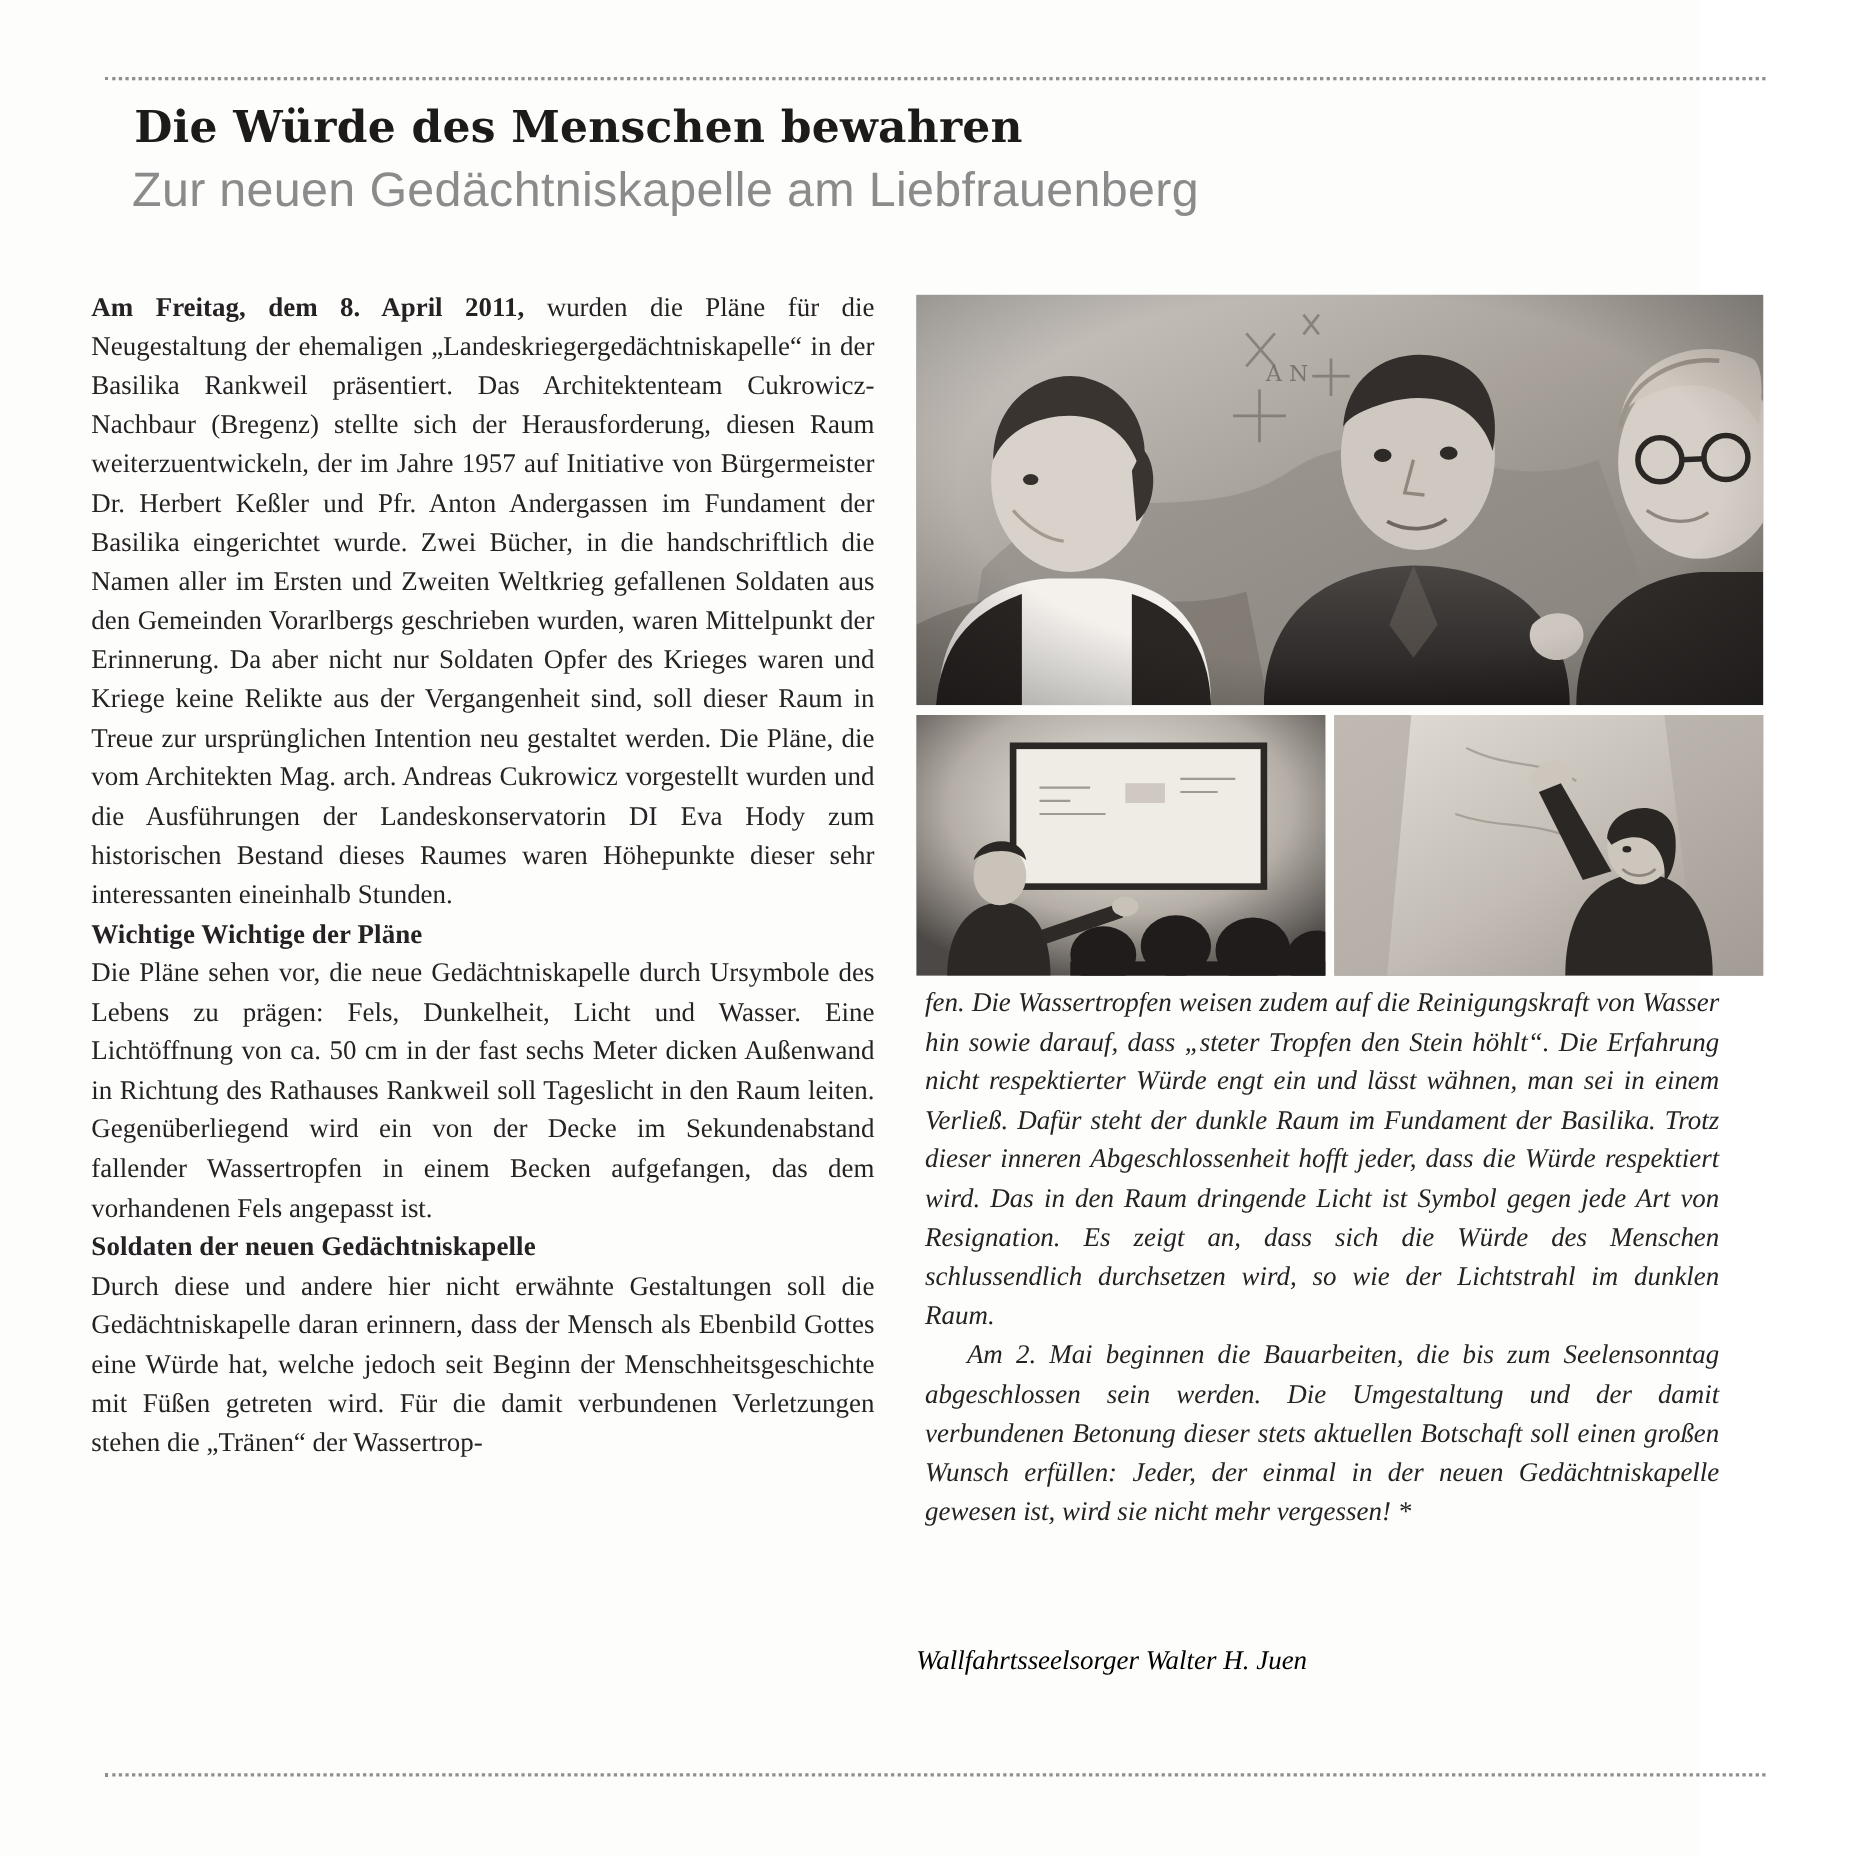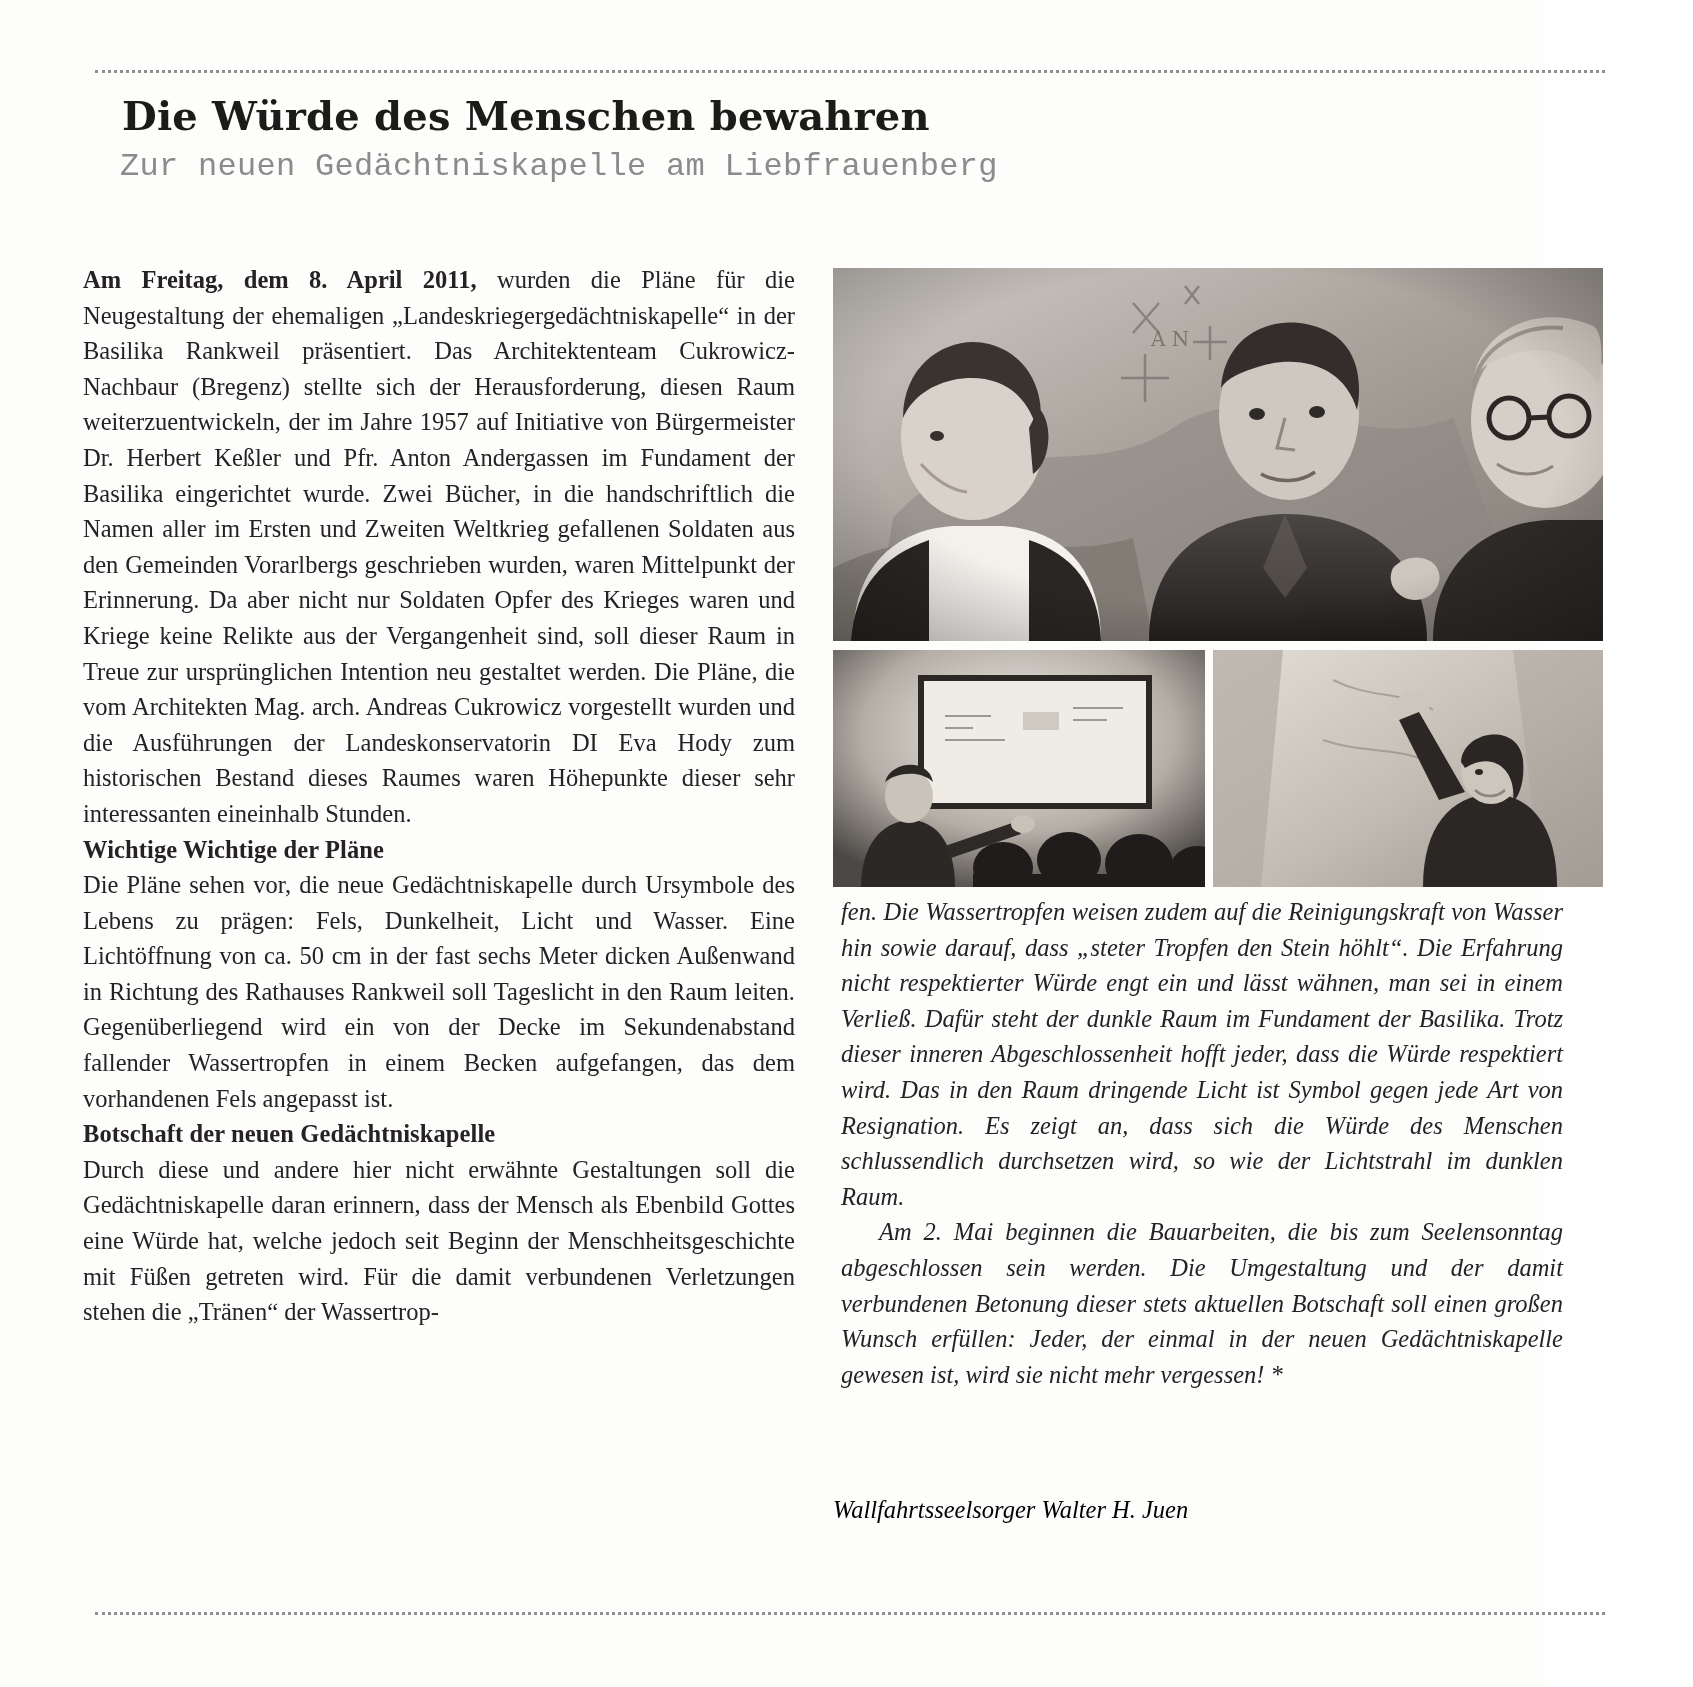"Zur neuen Gedächtniskapelle am" .subhead { font-family: Liberation Mono, monospace -> Liberation Sans, sans-serif; font-size: 32px -> 44px }
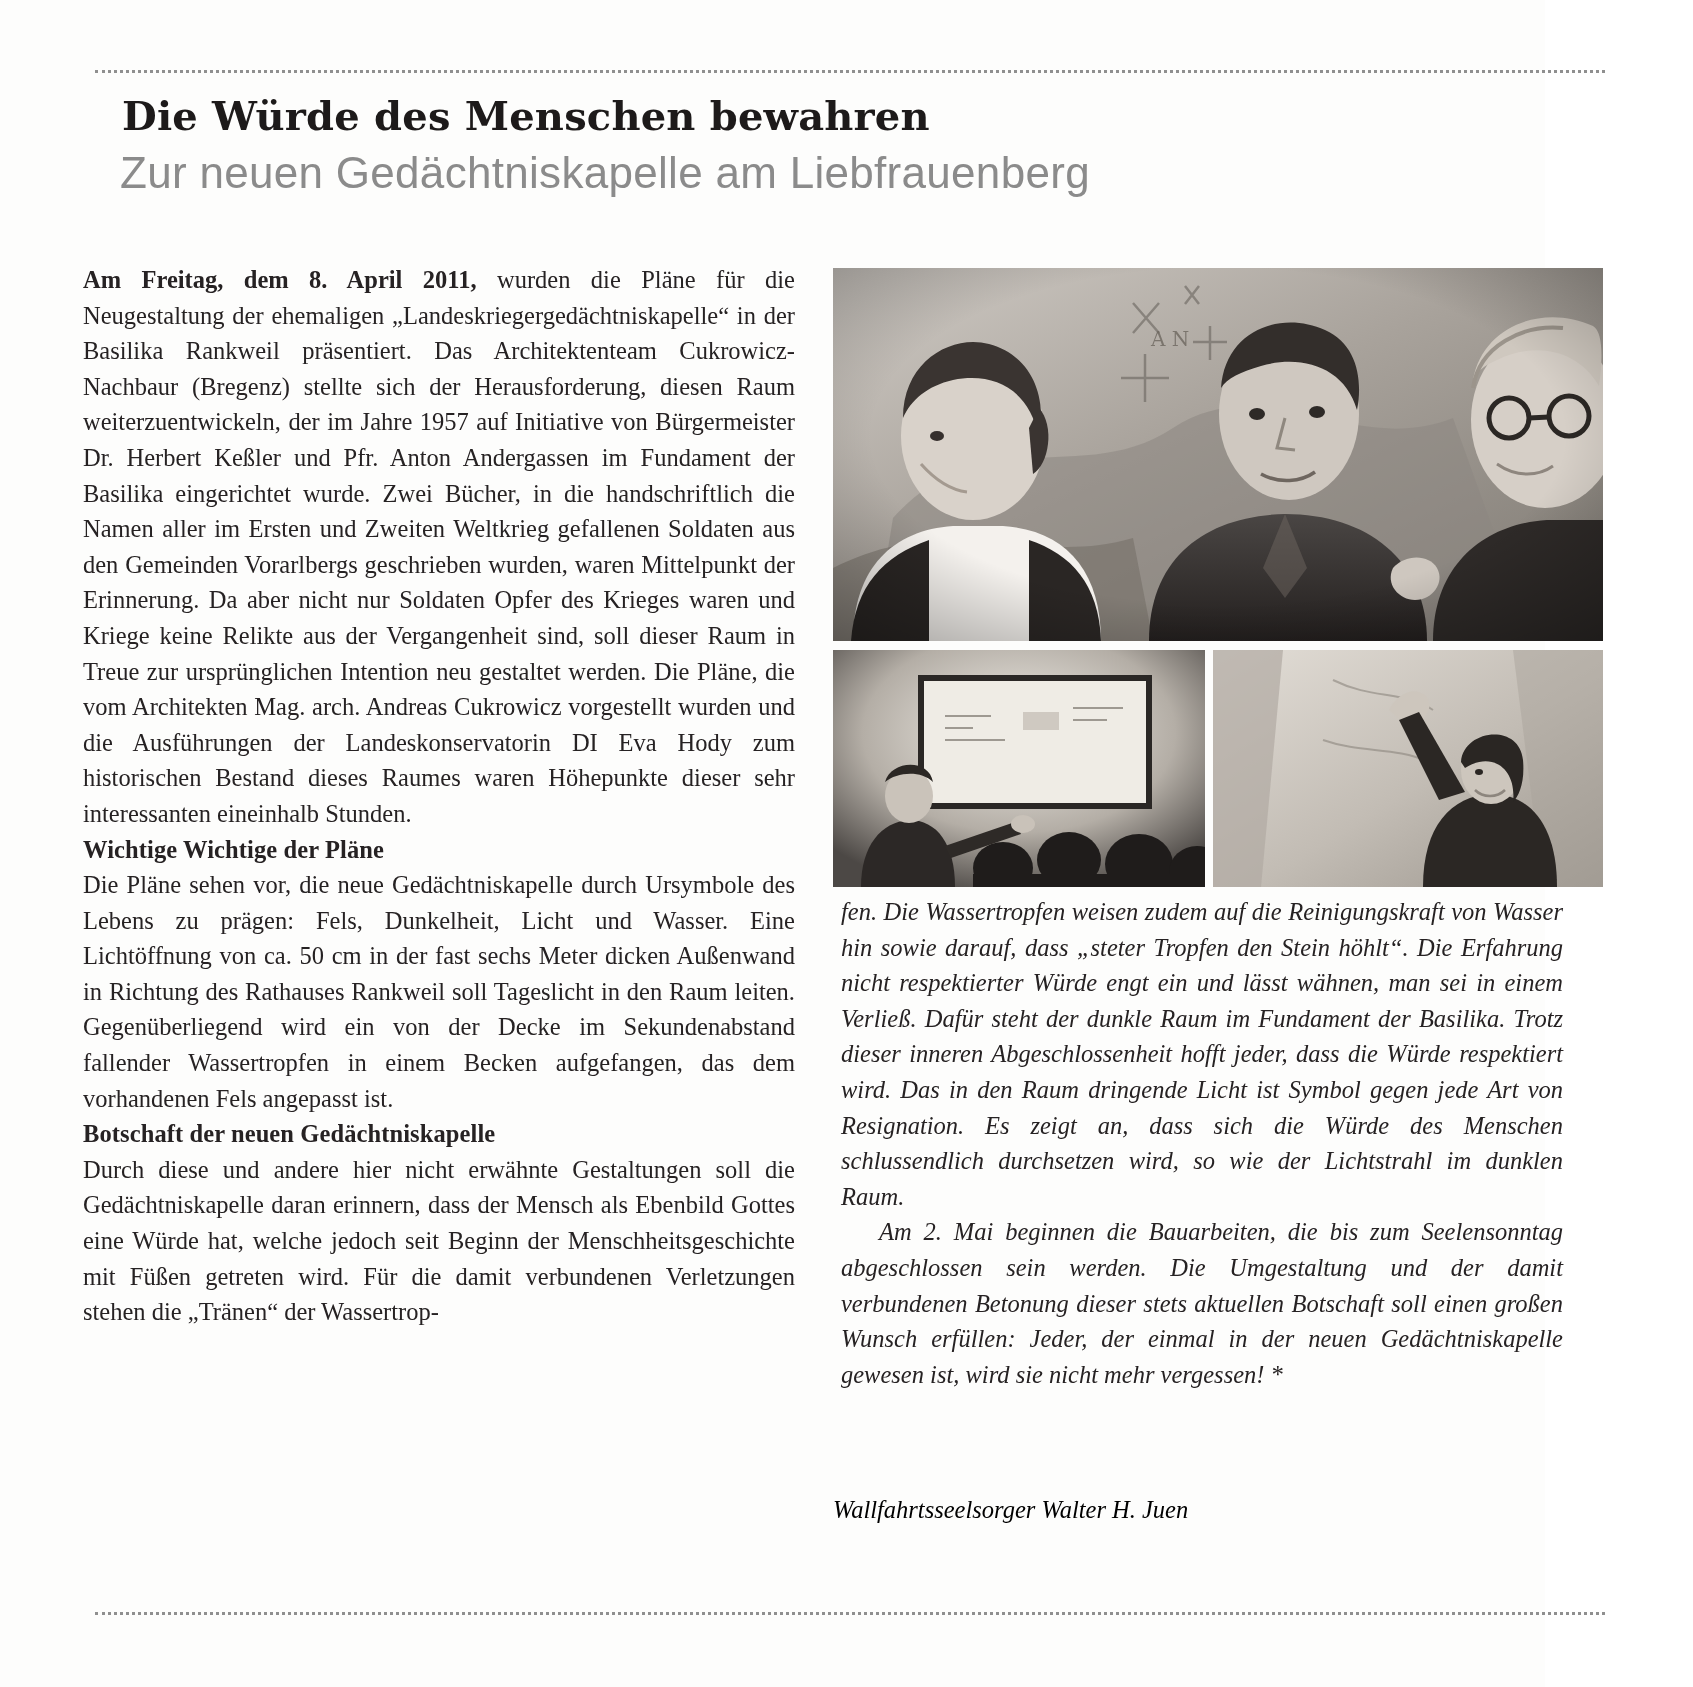"Botschaft der neuen Gedächtniskapelle" p.sec-title { text: Botschaft -> Soldaten }
